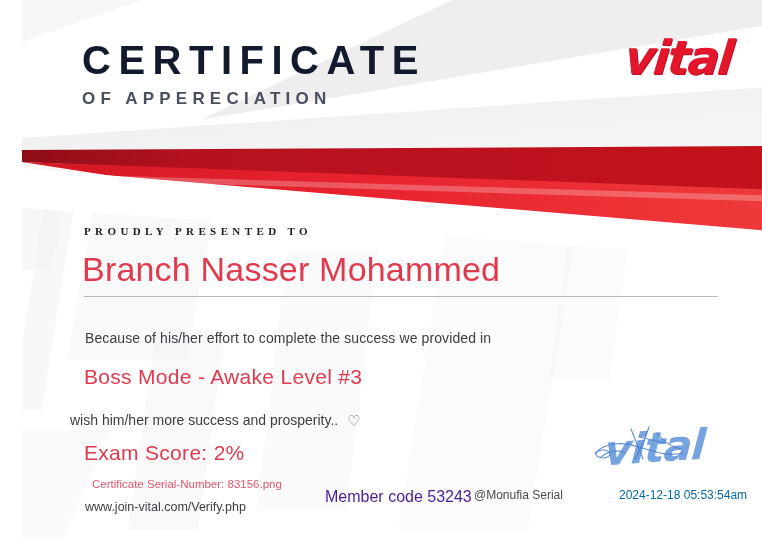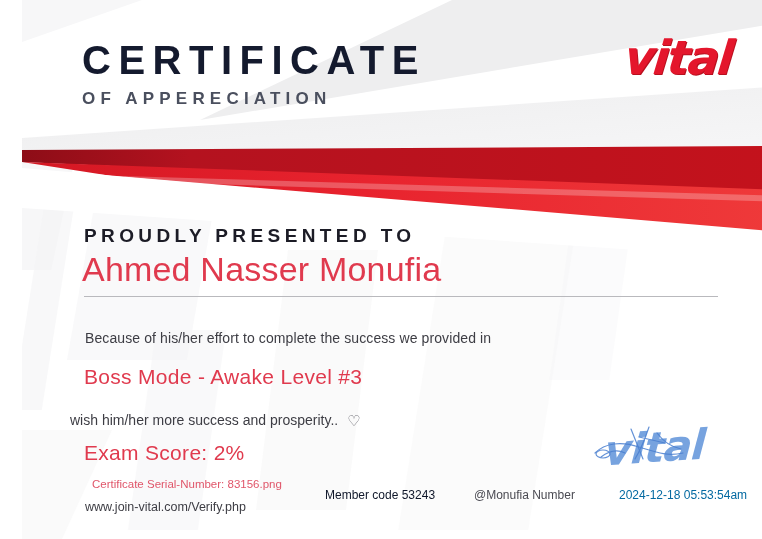"PROUDLY PRESENTED TO" .presented { font-family: none -> Liberation Serif, serif; font-size: 19px -> 11px }
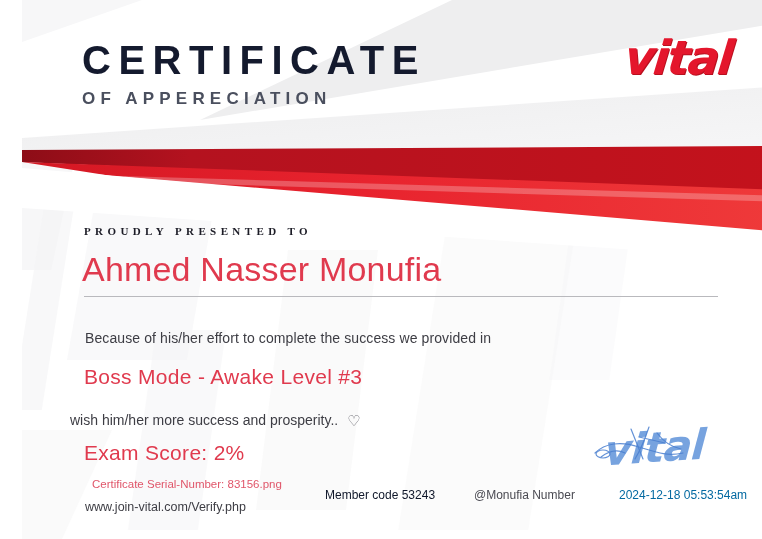"Ahmed Nasser Monufia" div.recipient { text: Ahmed Nasser Monufia -> Branch Nasser Mohammed }
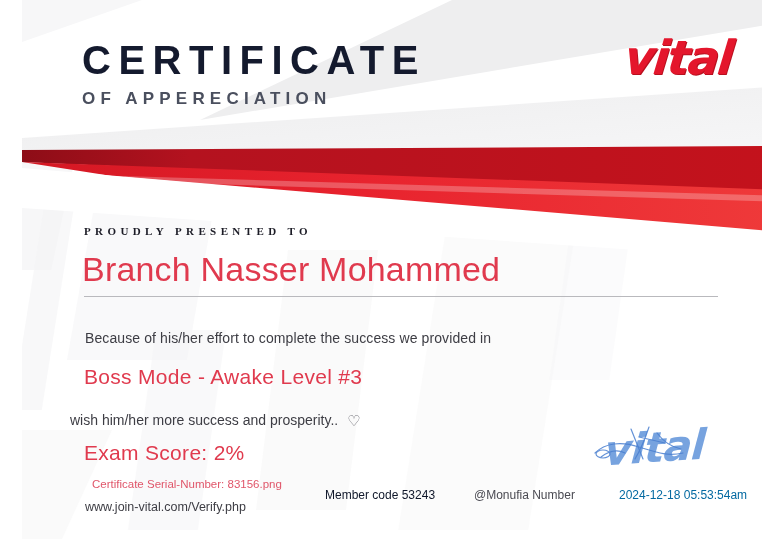"Member code 53243" .member { color: #0f172a -> #4c1d95; font-size: 12px -> 16px }
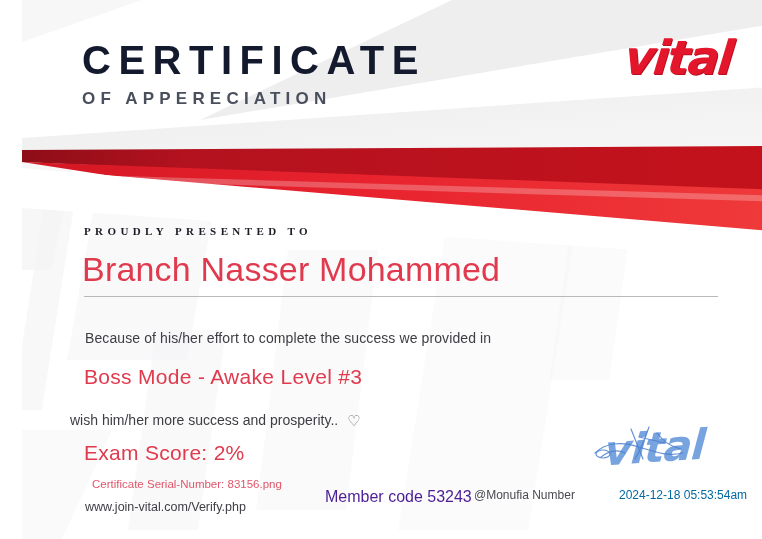"@Monufia Number" div.branch { text: Number -> Serial }
